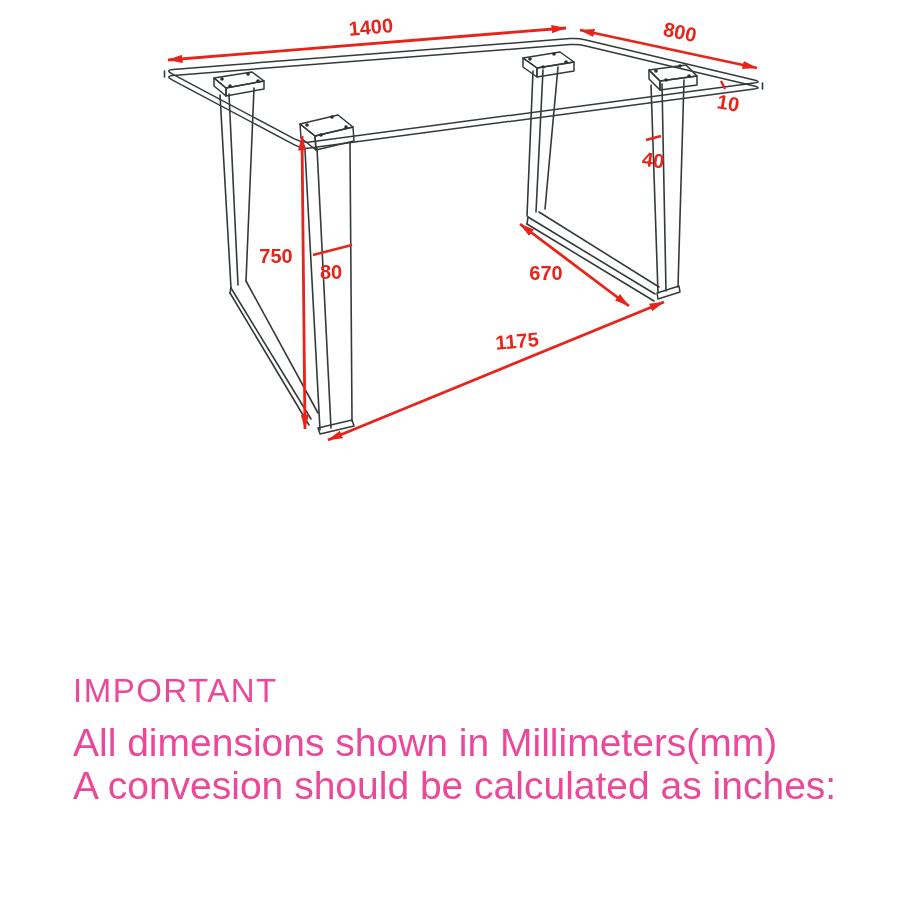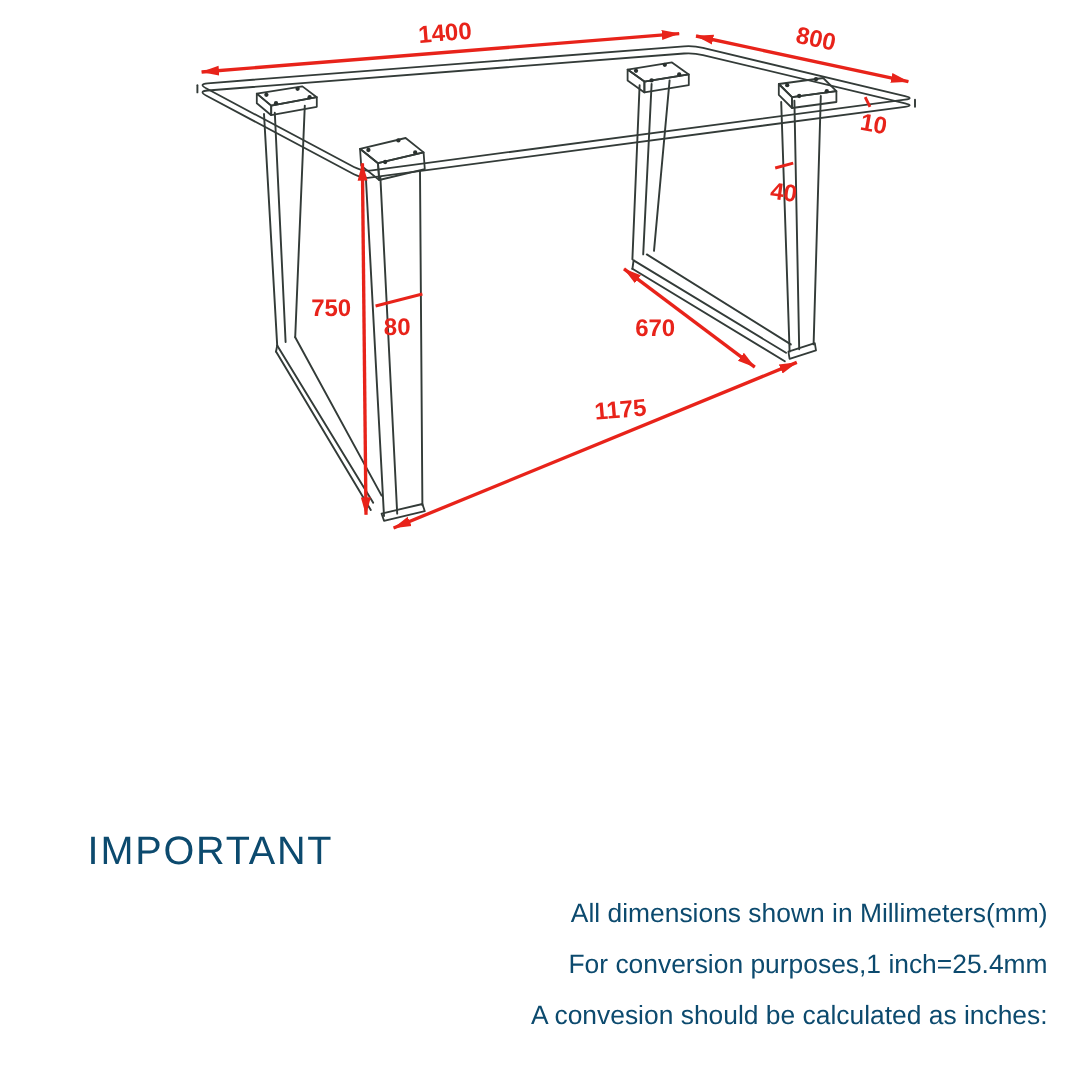"IMPORTANT" .notes { color: #0c4a6e -> #ec4899; margin-top: 18px -> none }
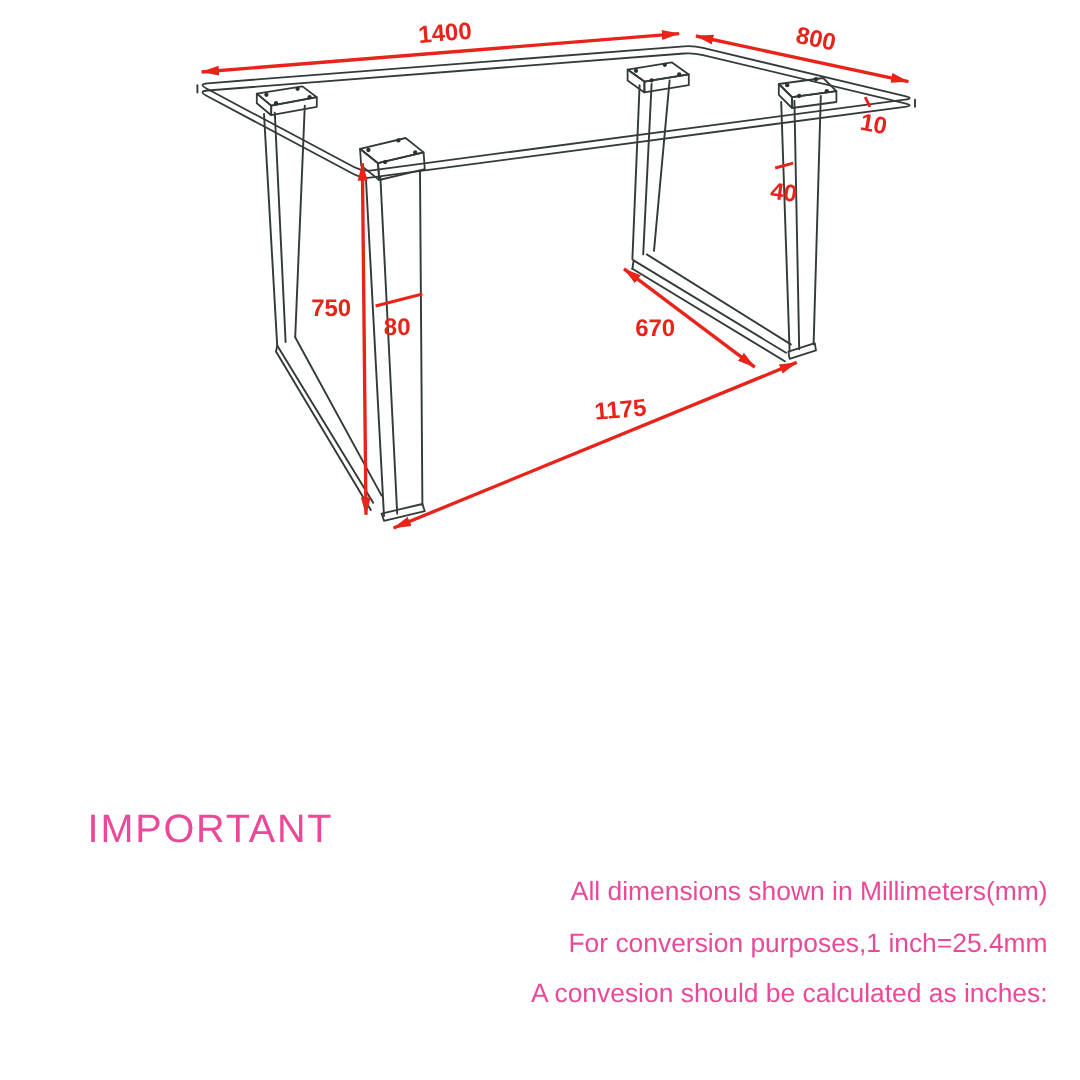"All dimensions shown in Millimeters(mm)" .note-line { font-size: 22px -> 39px; text-align: right -> none }
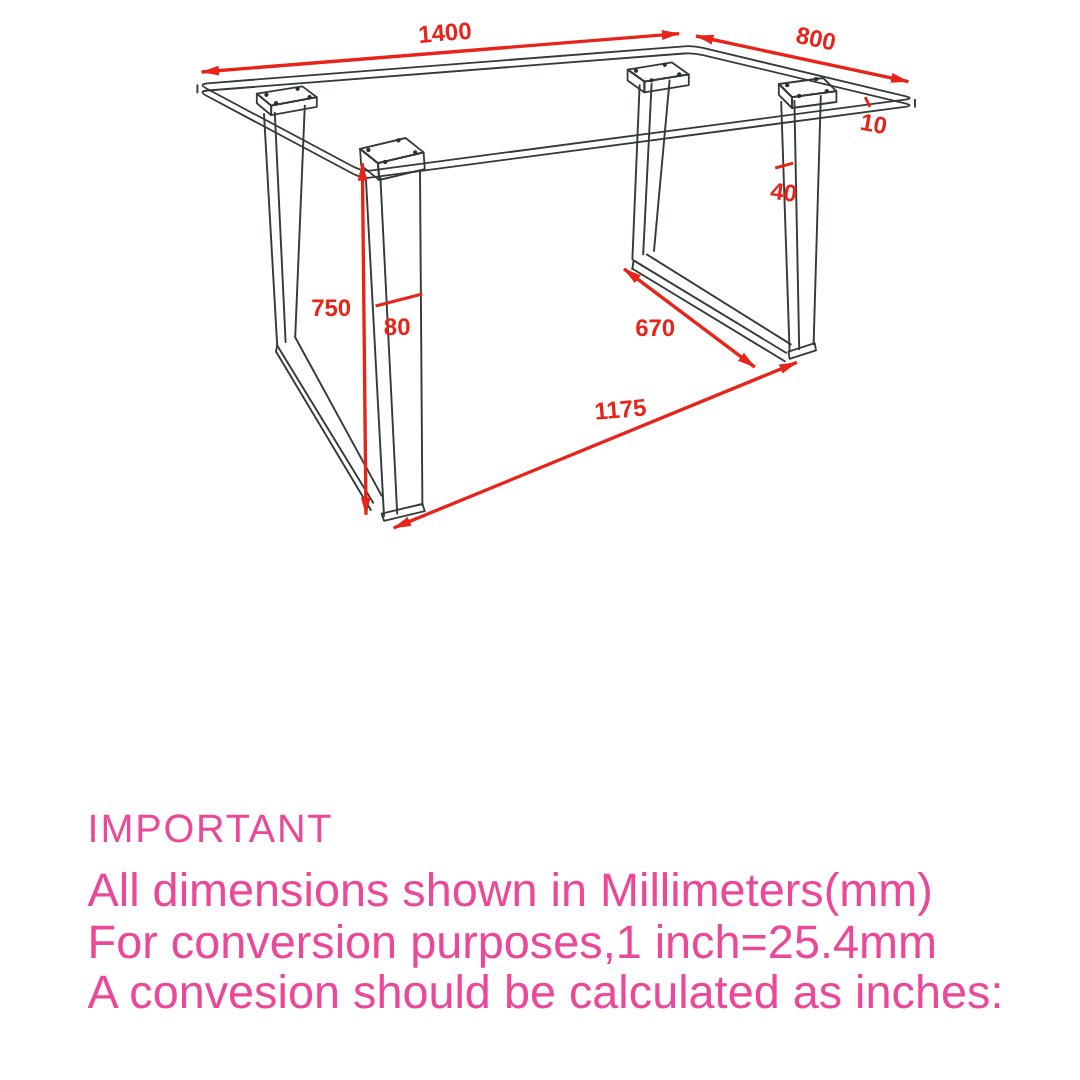"For conversion purposes,1 inch=25.4mm" div.note-line { html: <div>For conversion purposes,1 inch=25.4mm</div> -> none }
